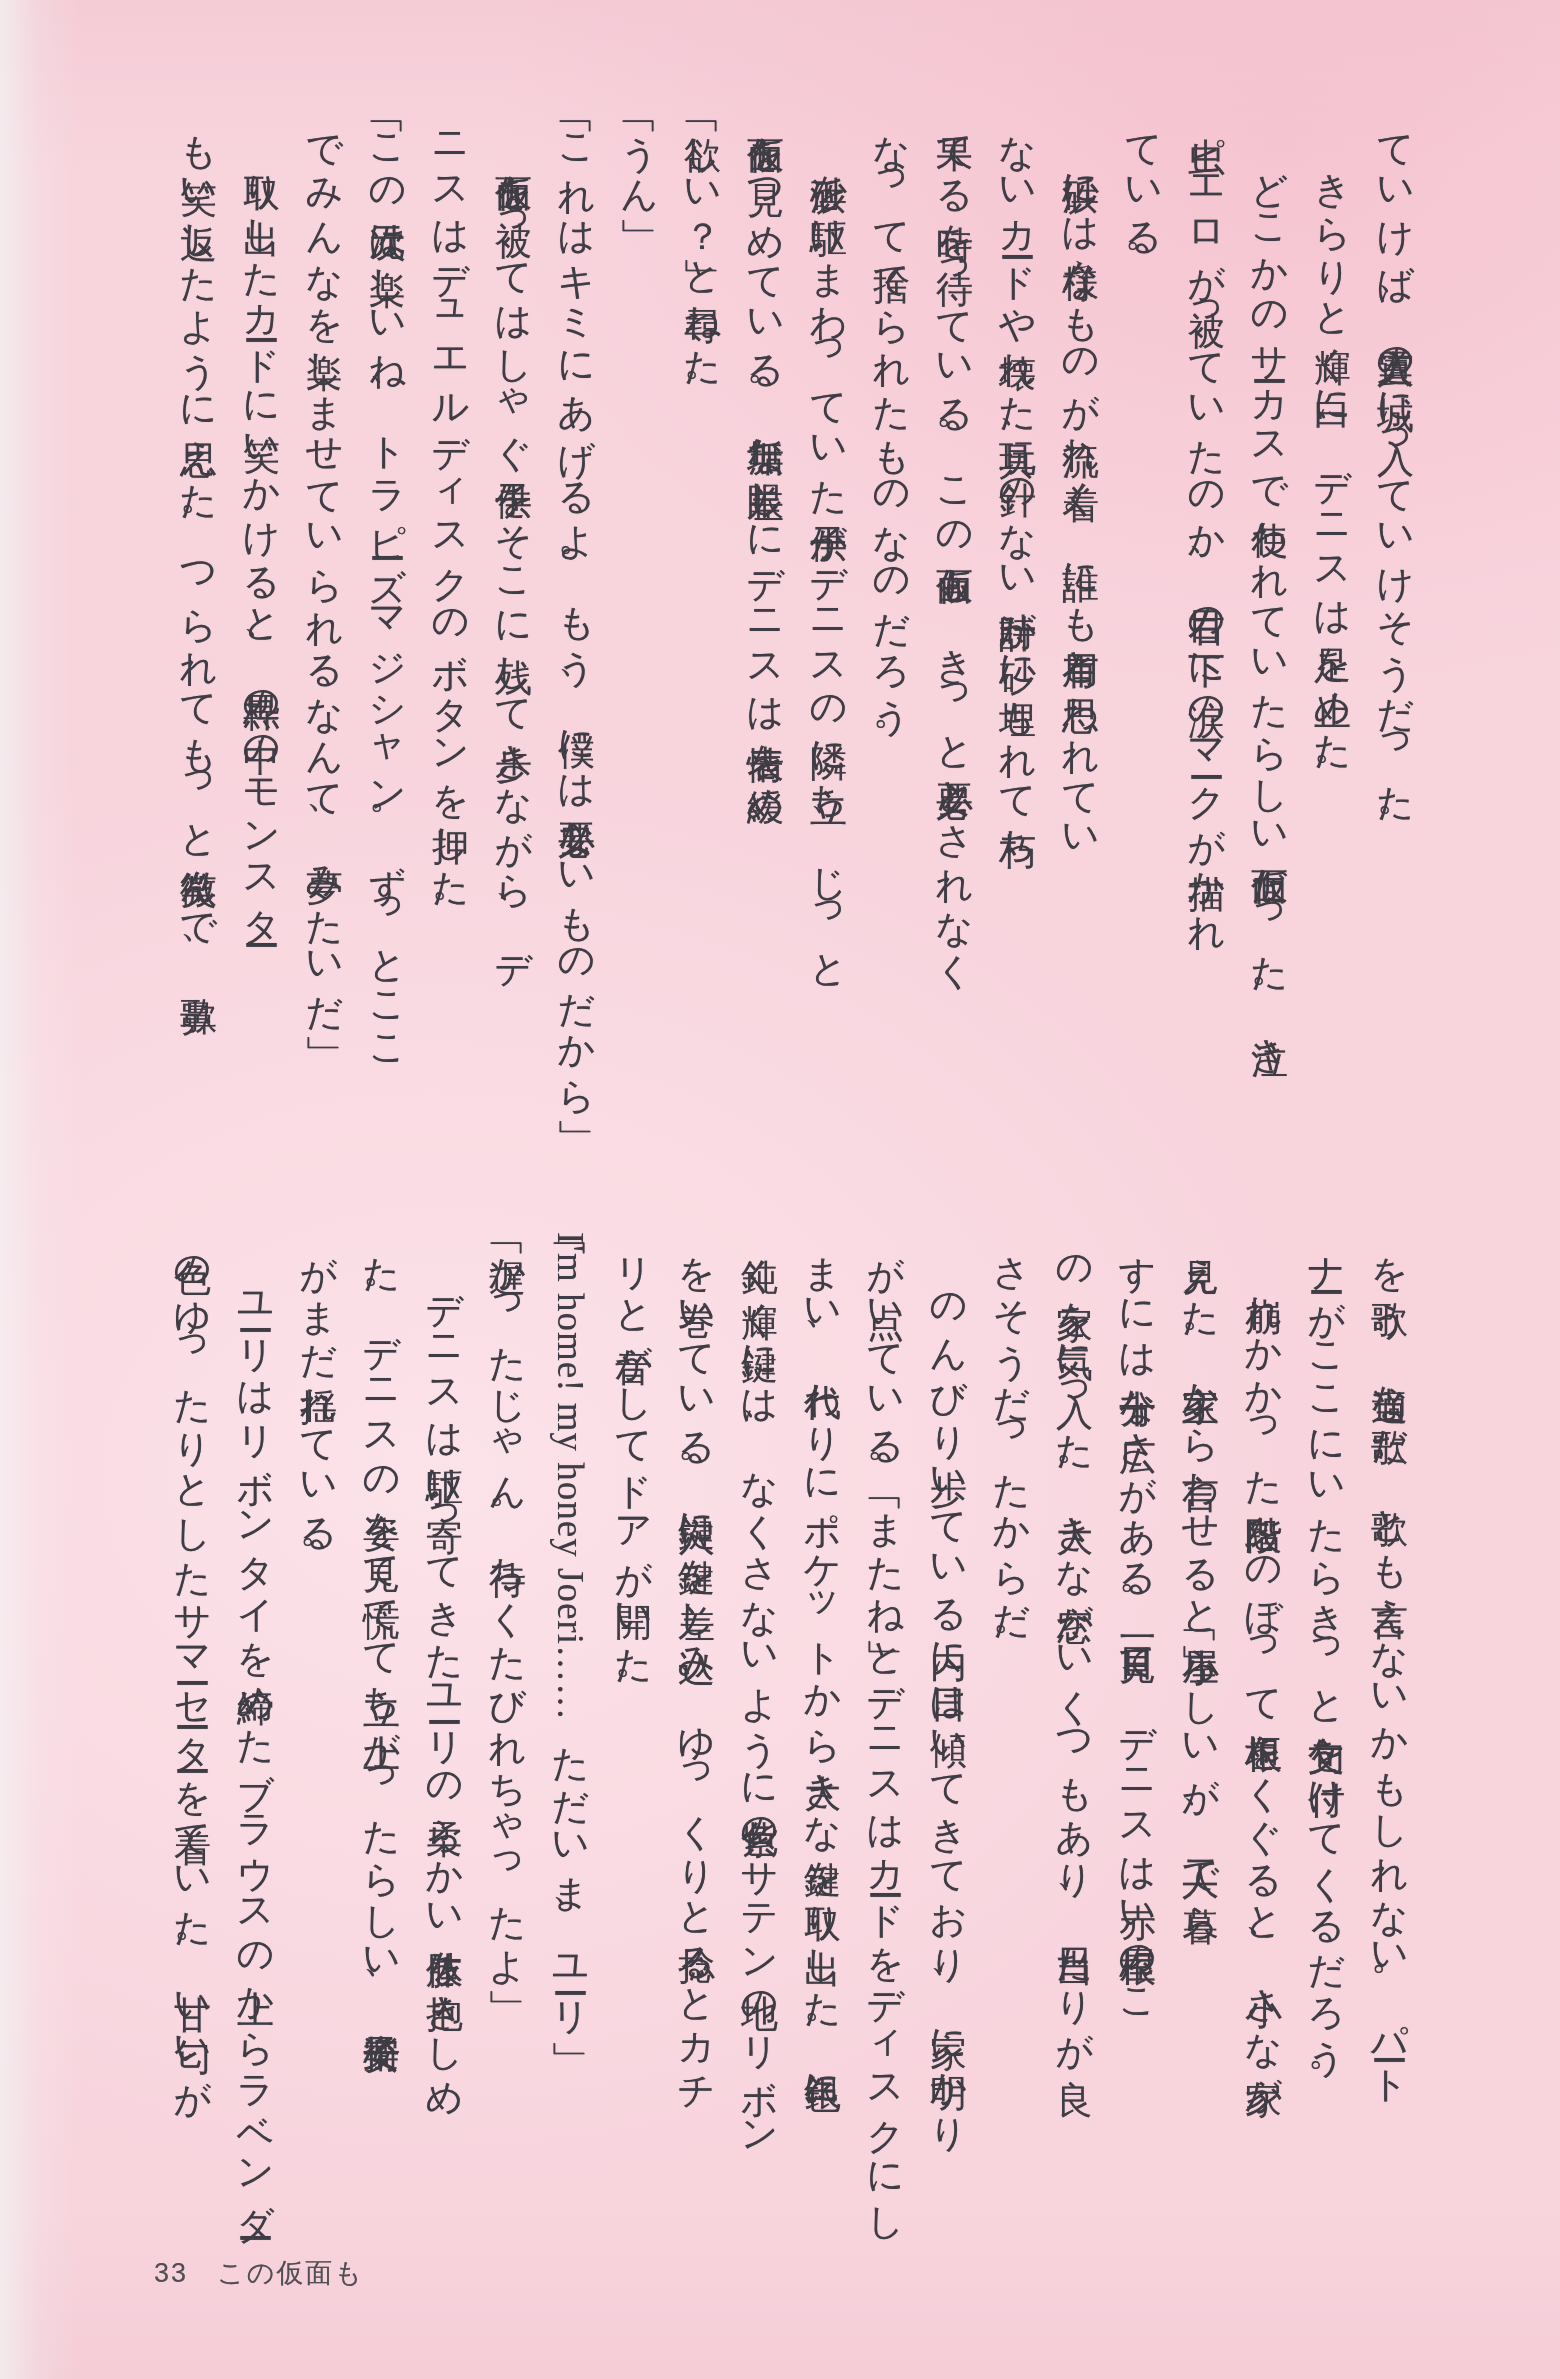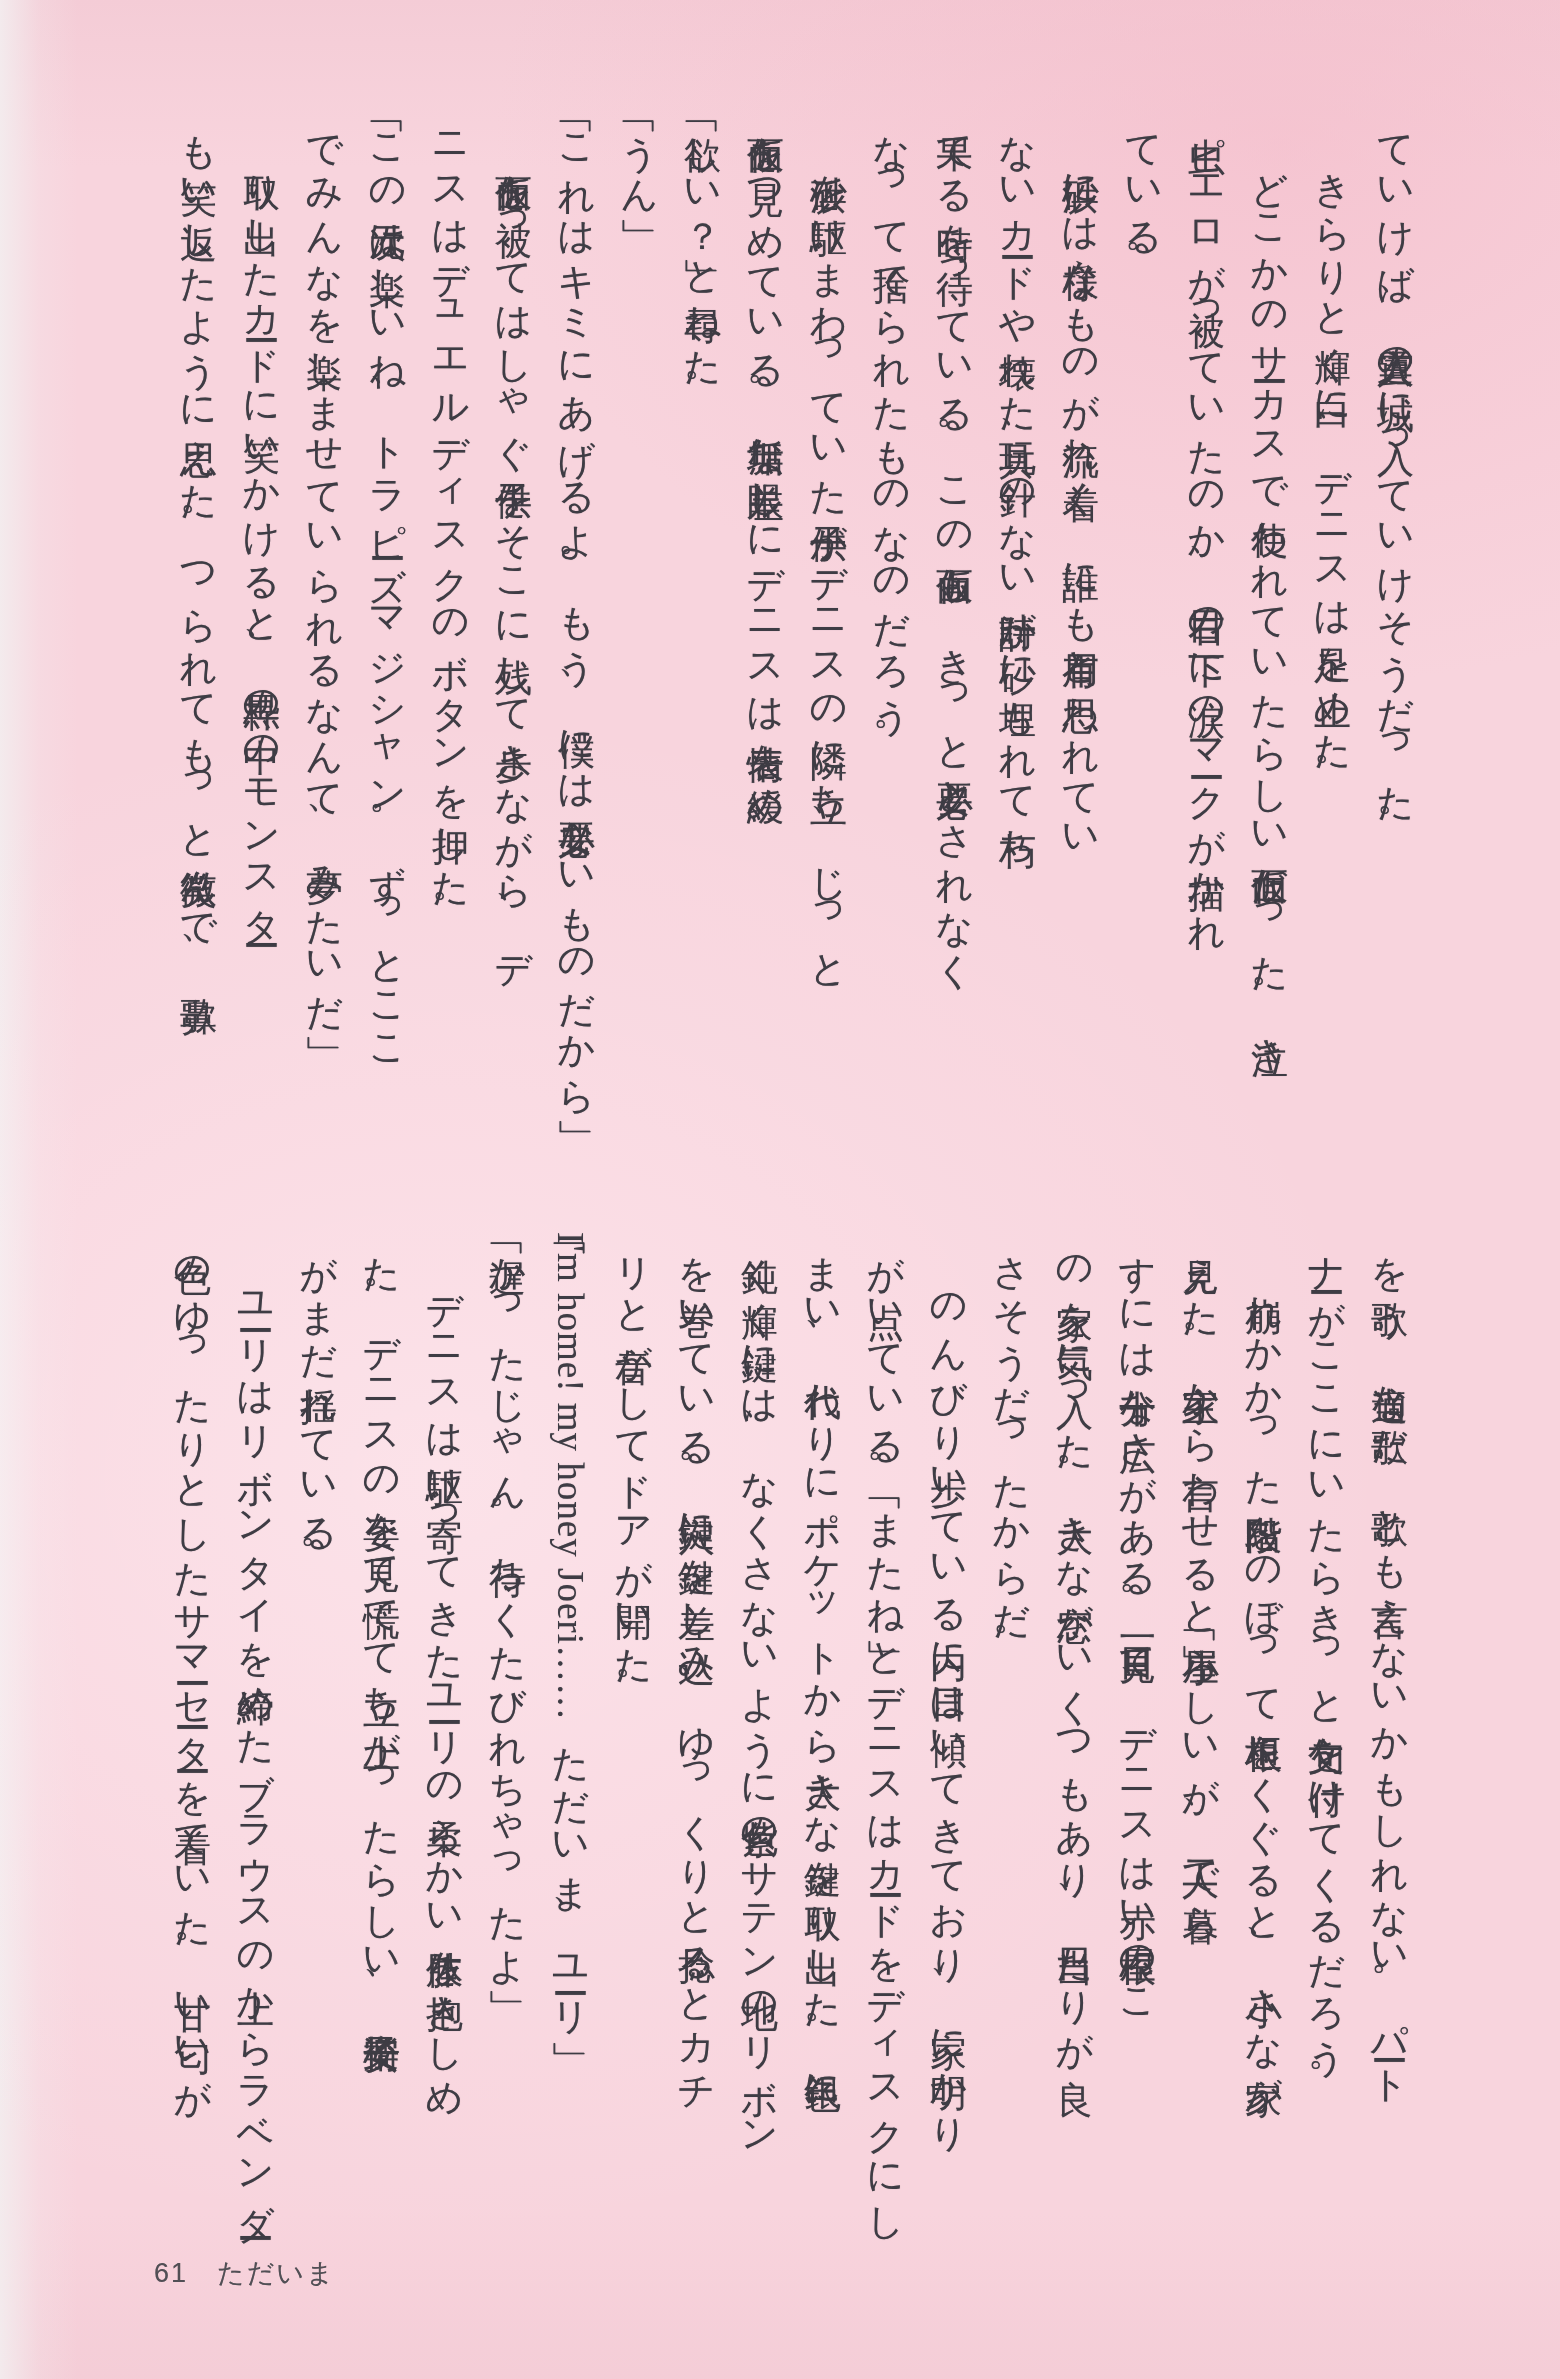"61" span.pagenum { text: 61 -> 33 }
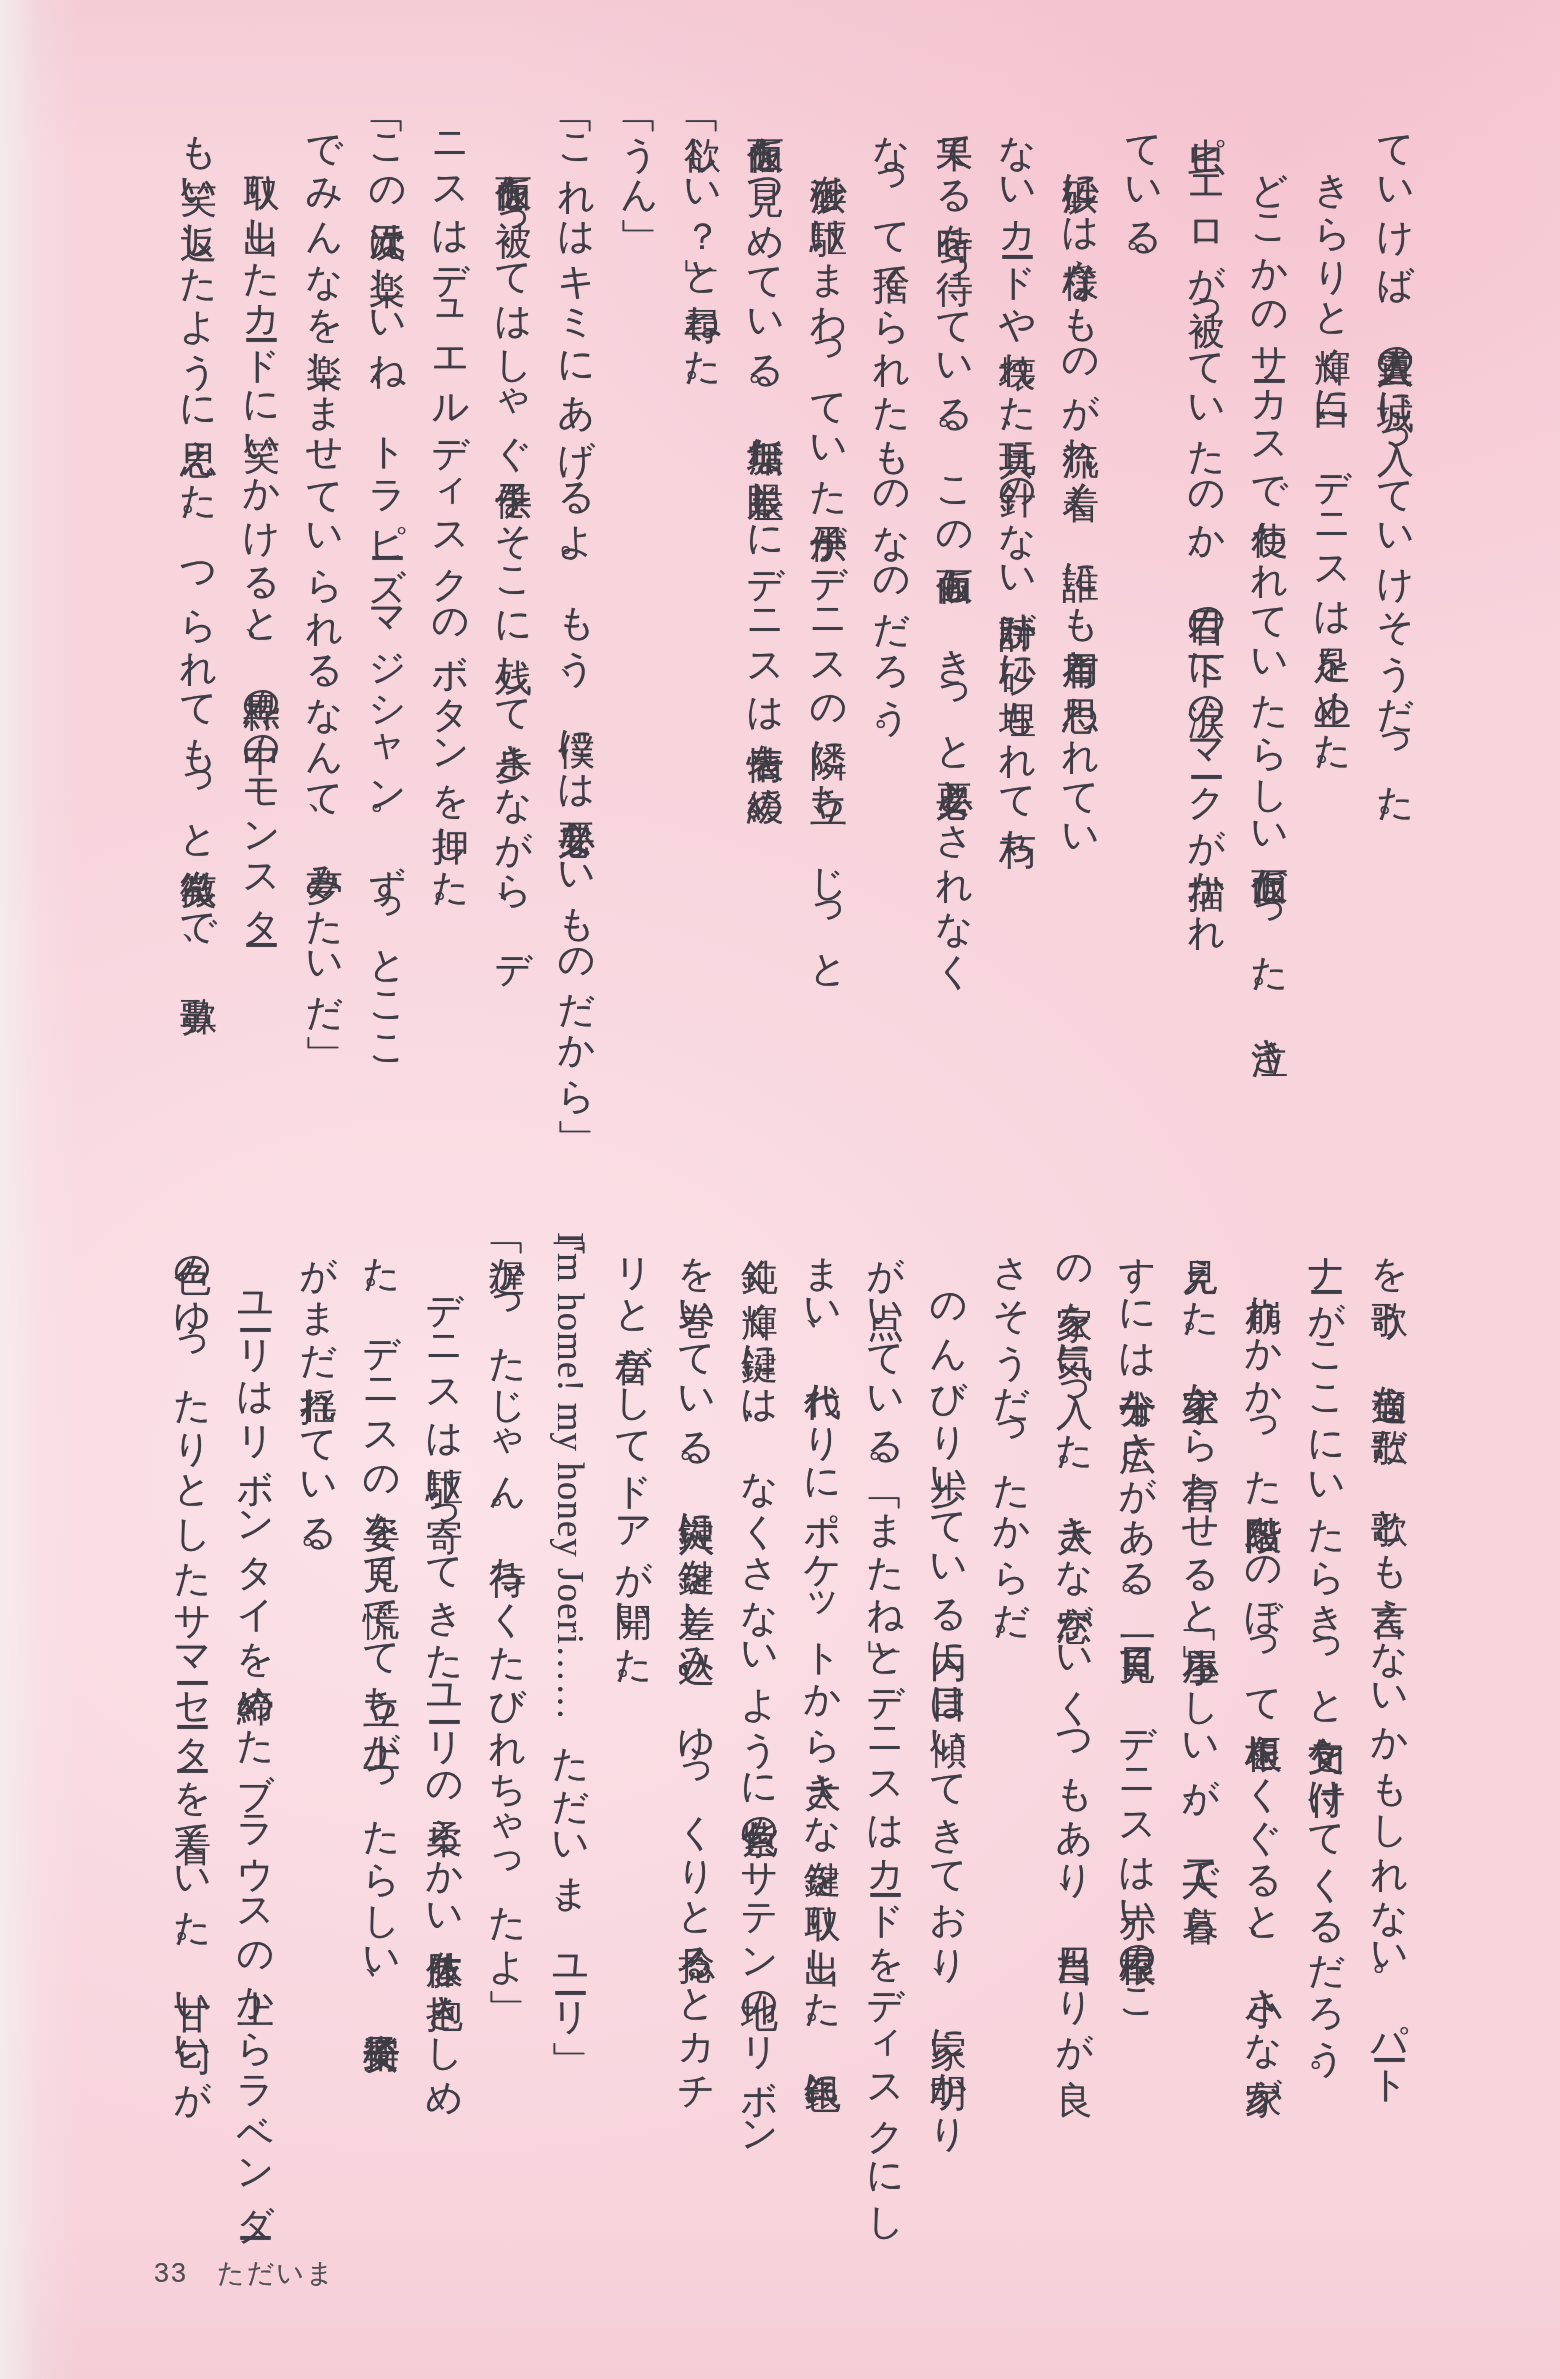"ただいま" span.booktitle { text: ただいま -> この仮面も }
